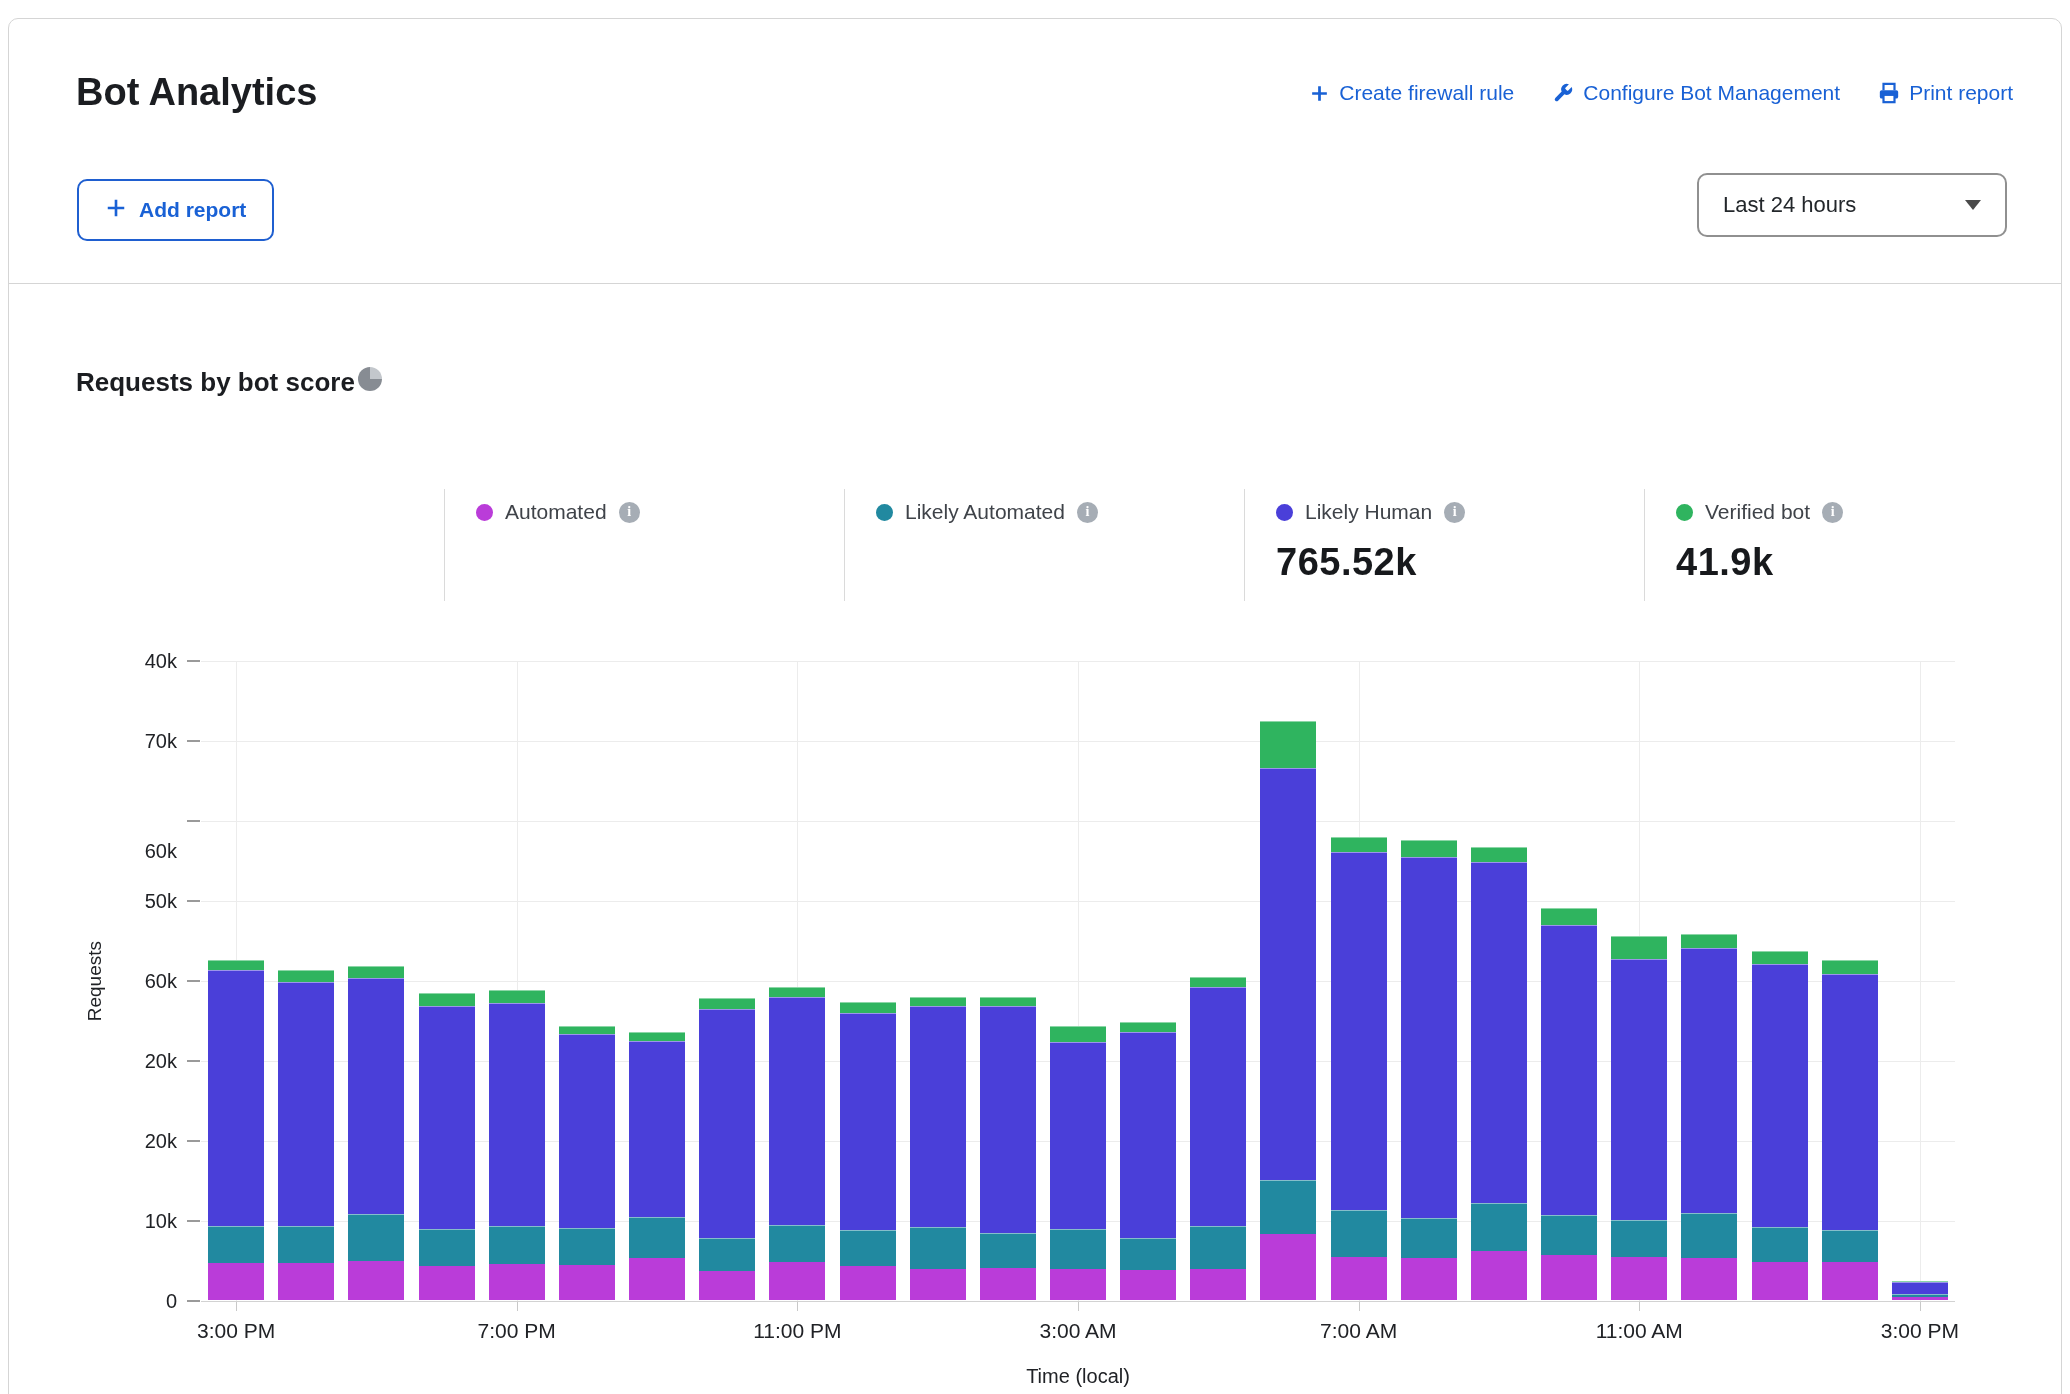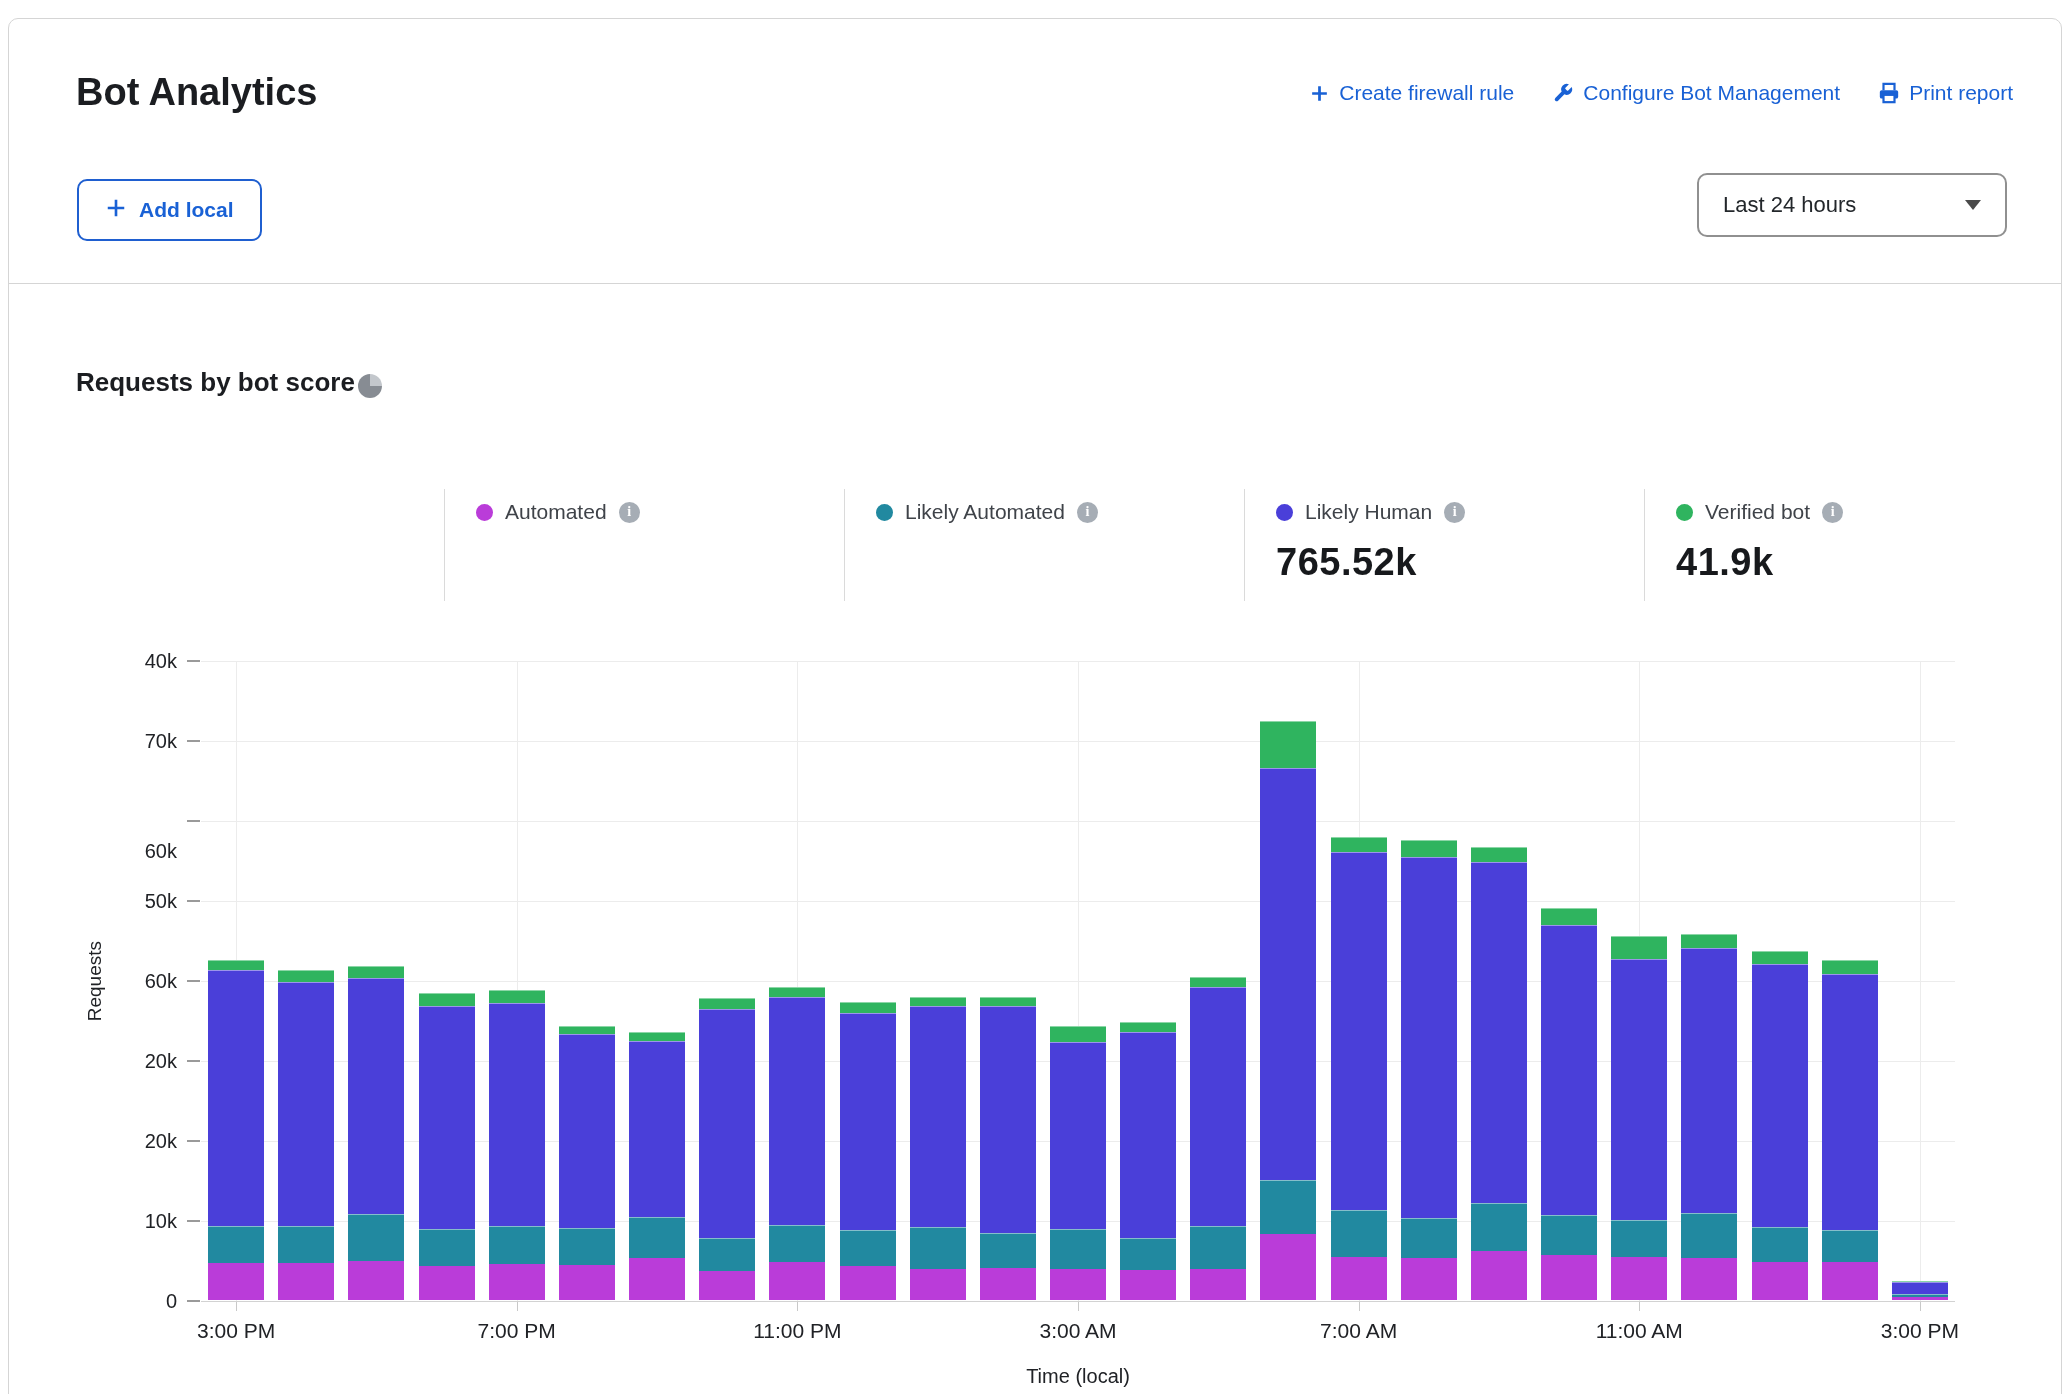"Add local" span { text: local -> report }
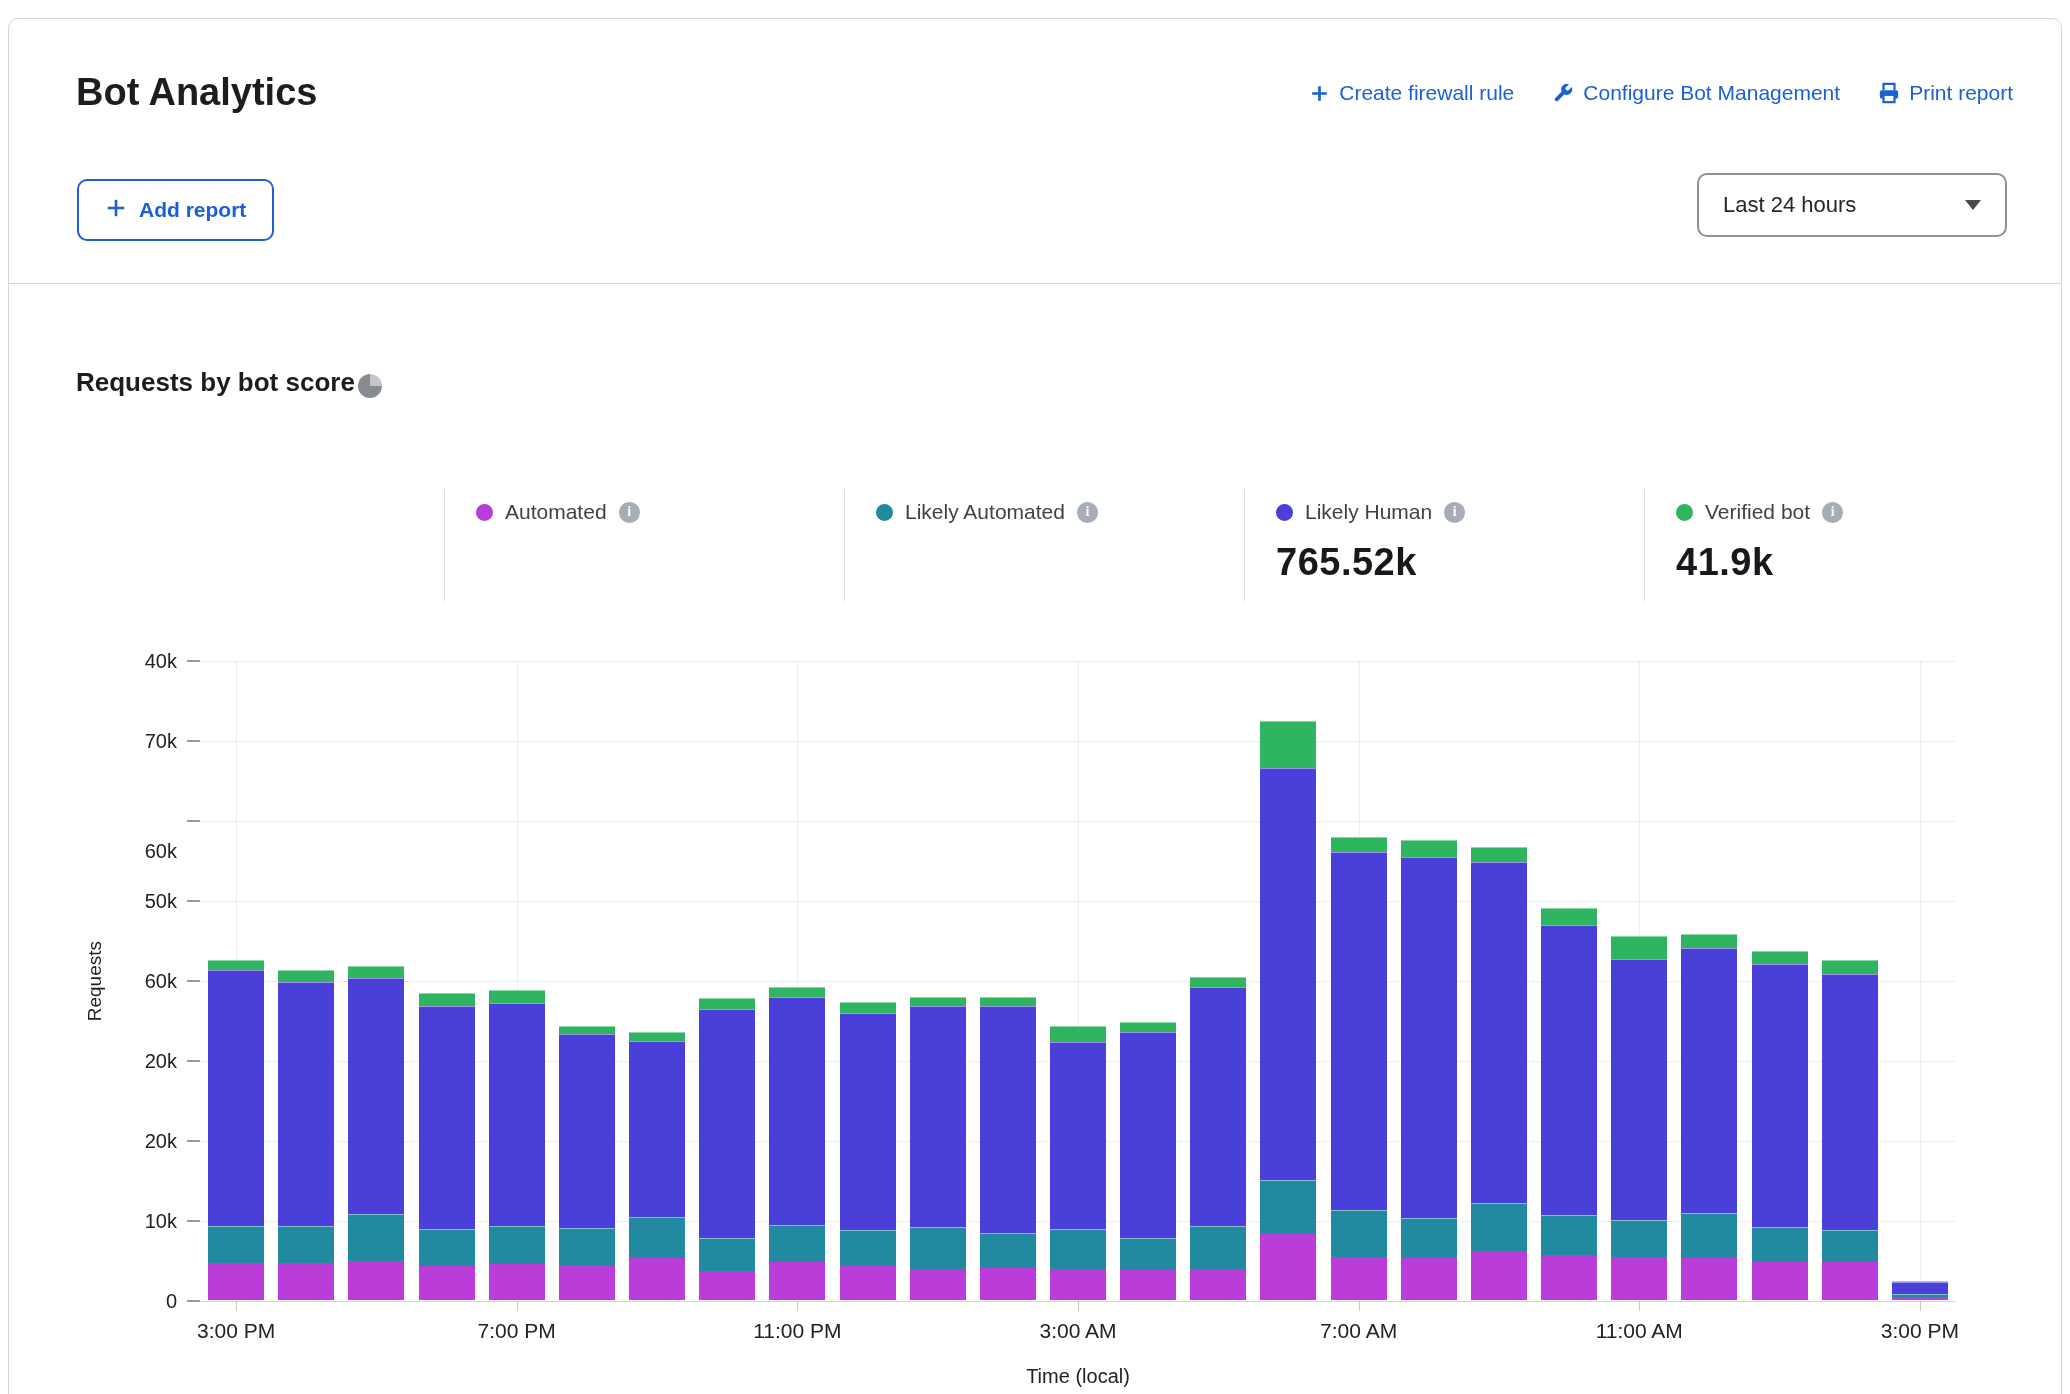"Requests by bot score" .section-title-row { align-items: flex-end -> flex-start }
